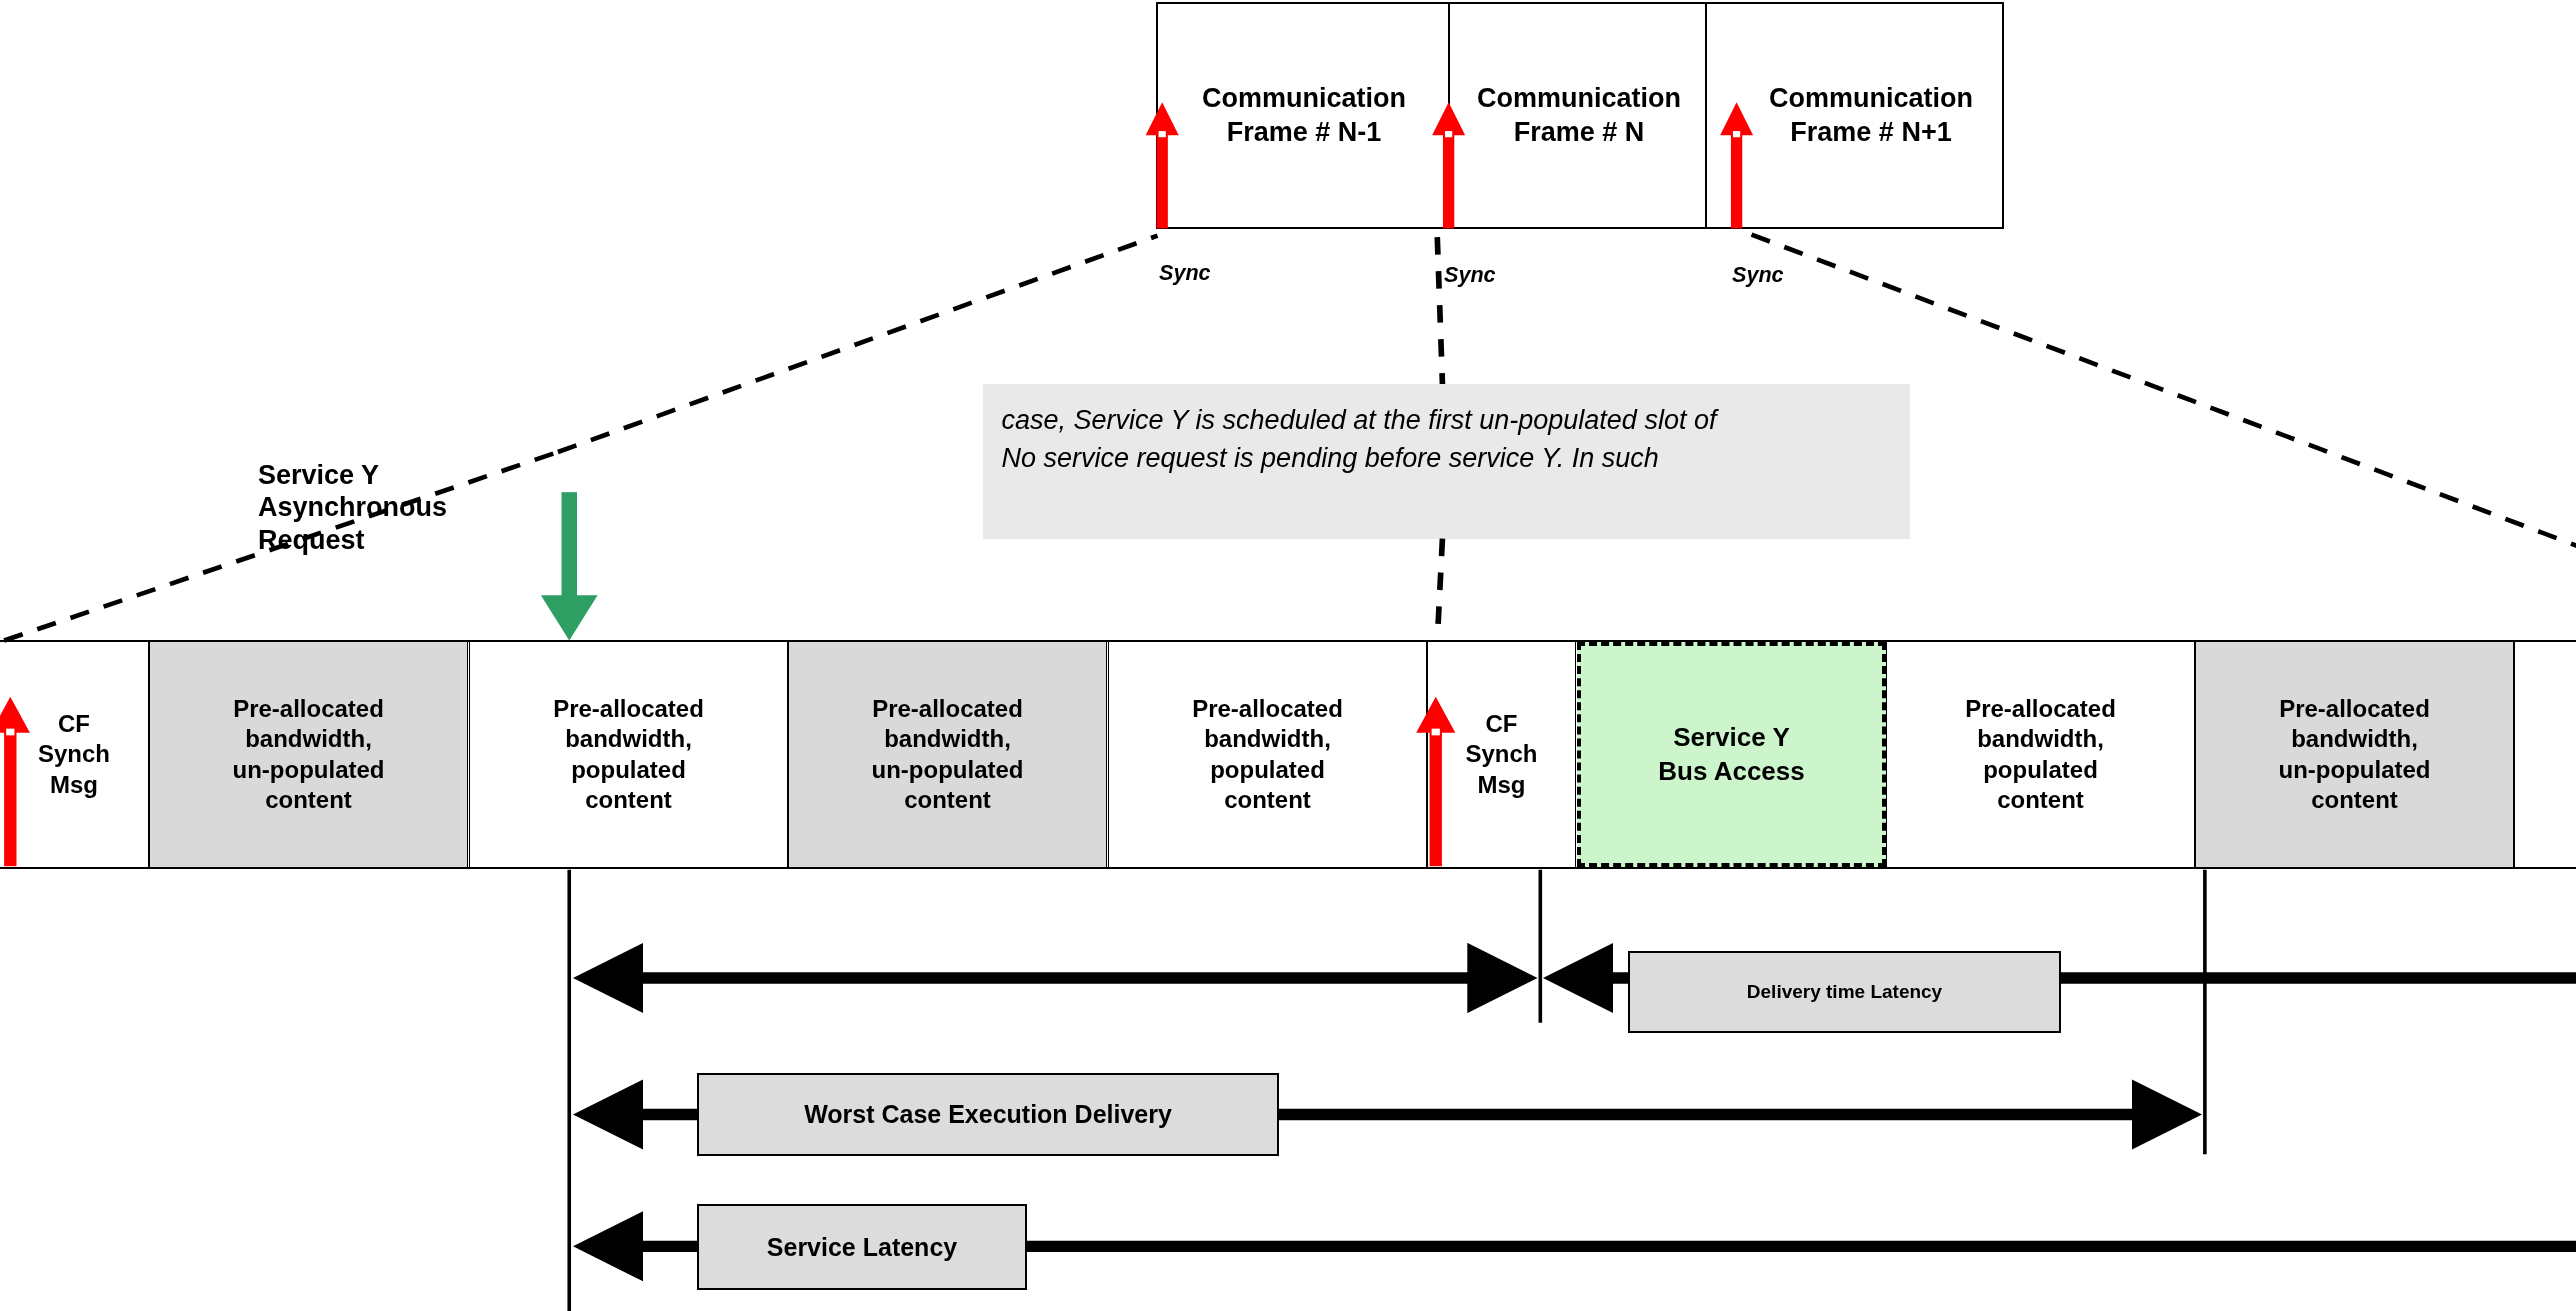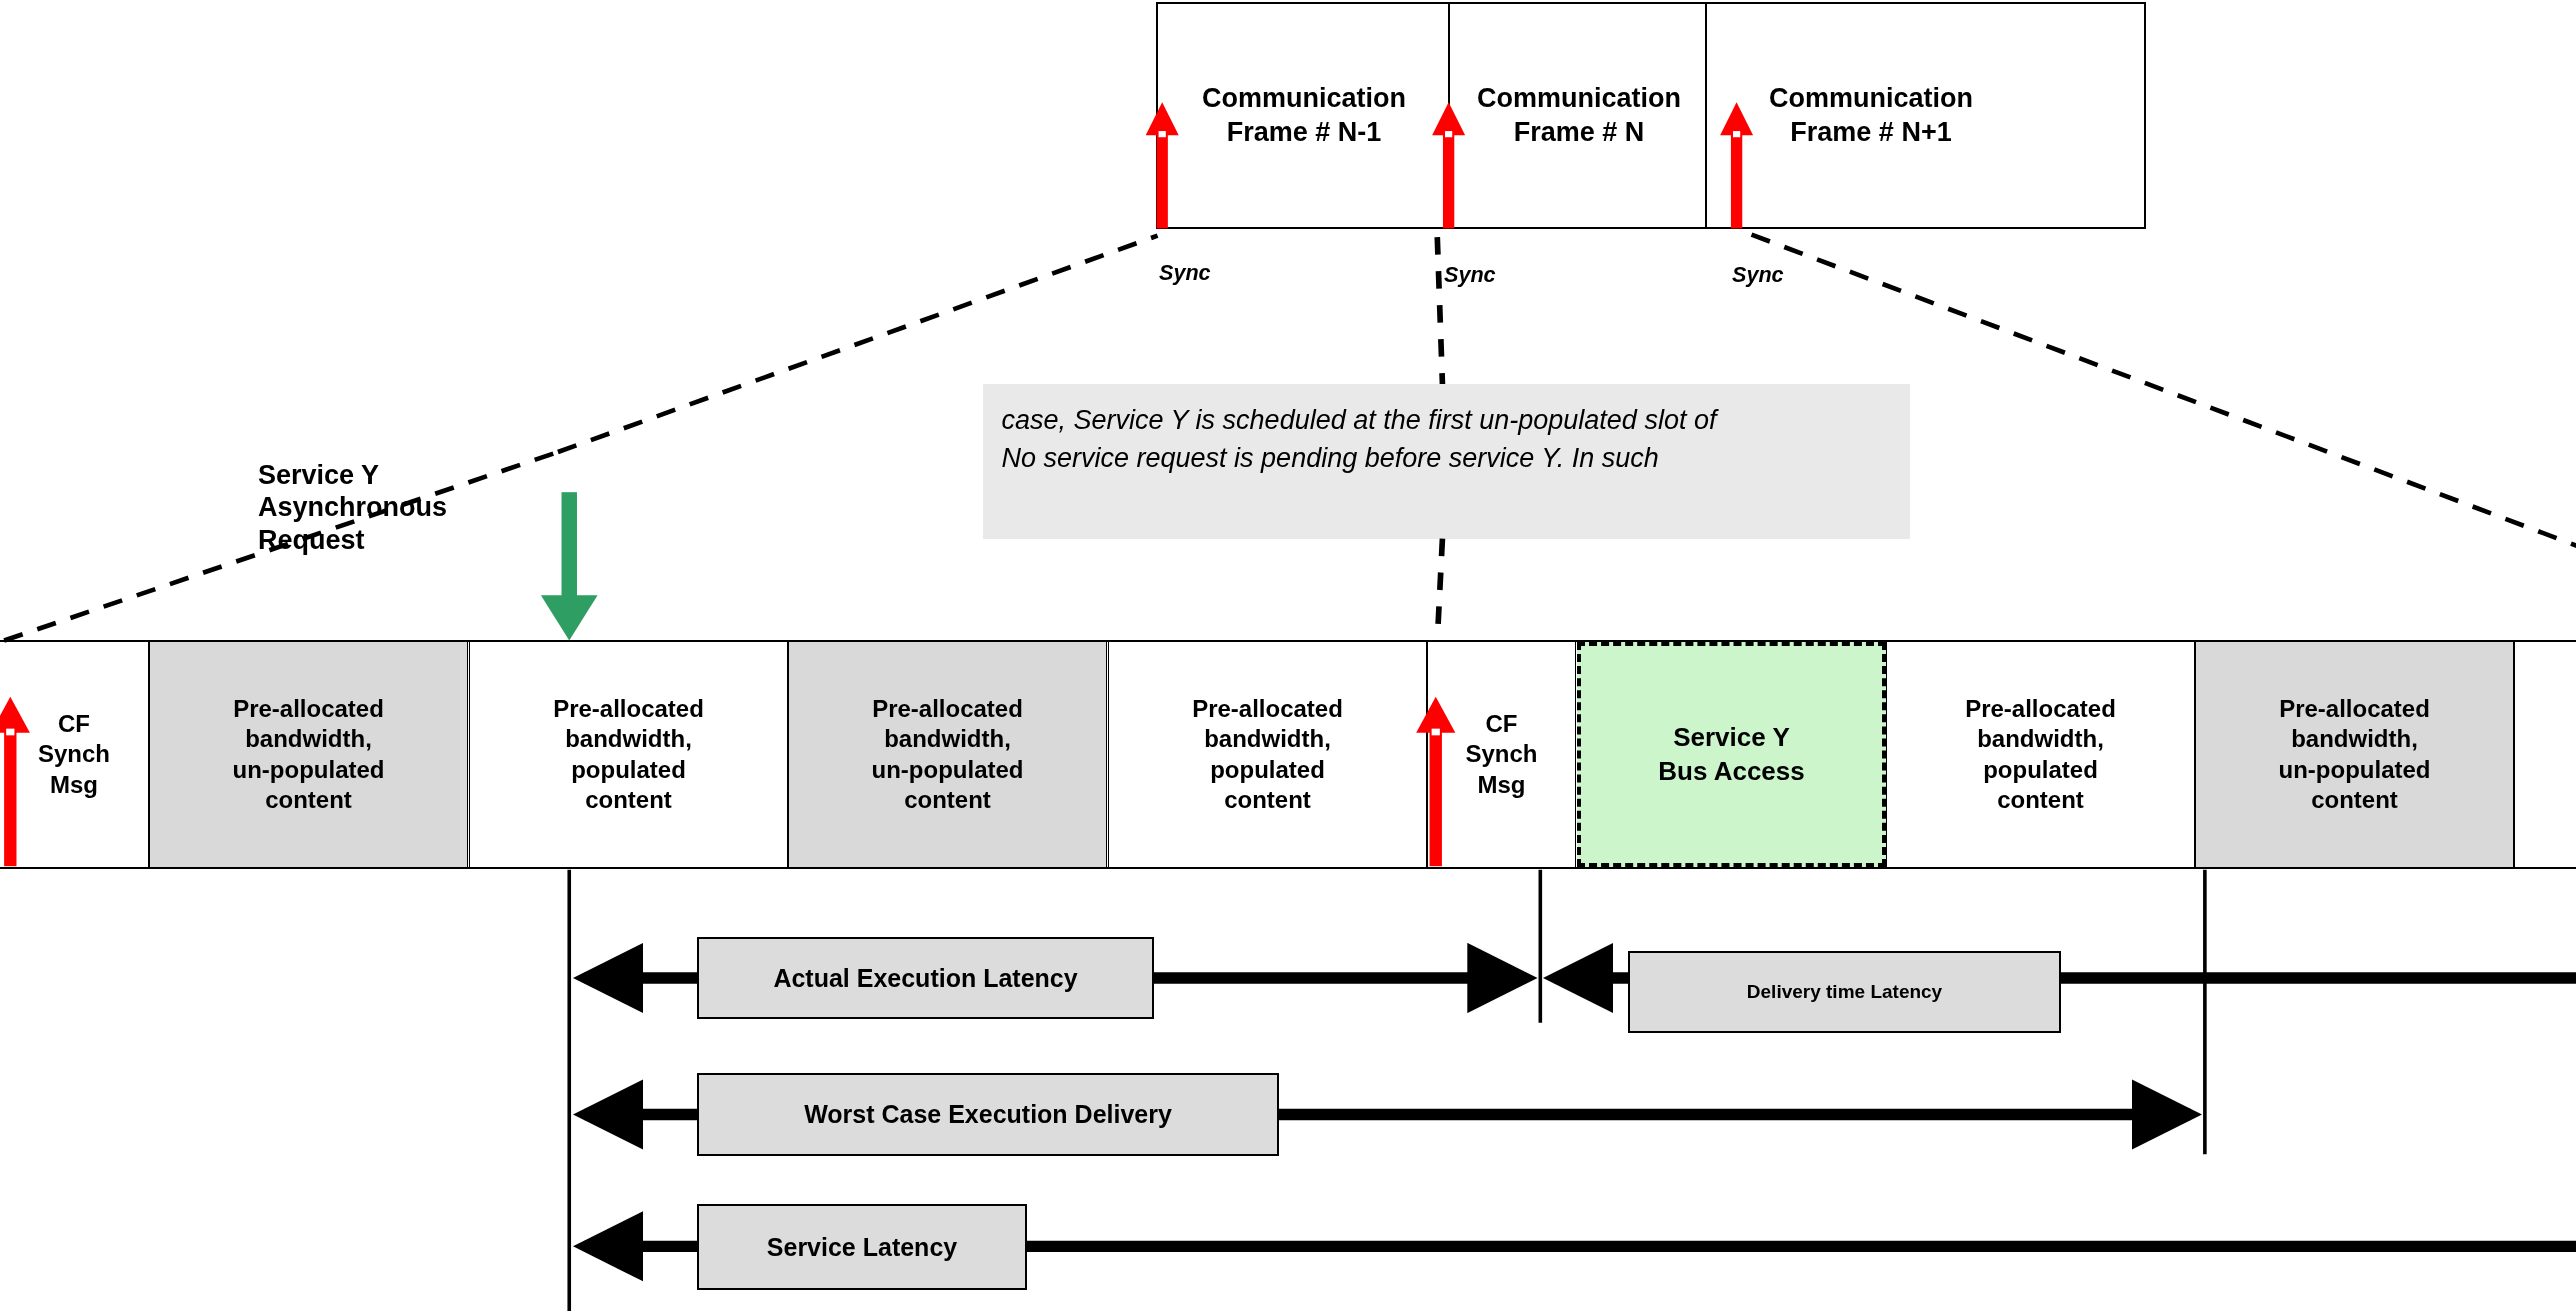"Communication" div.cf-strip { width: 990px -> 848px }
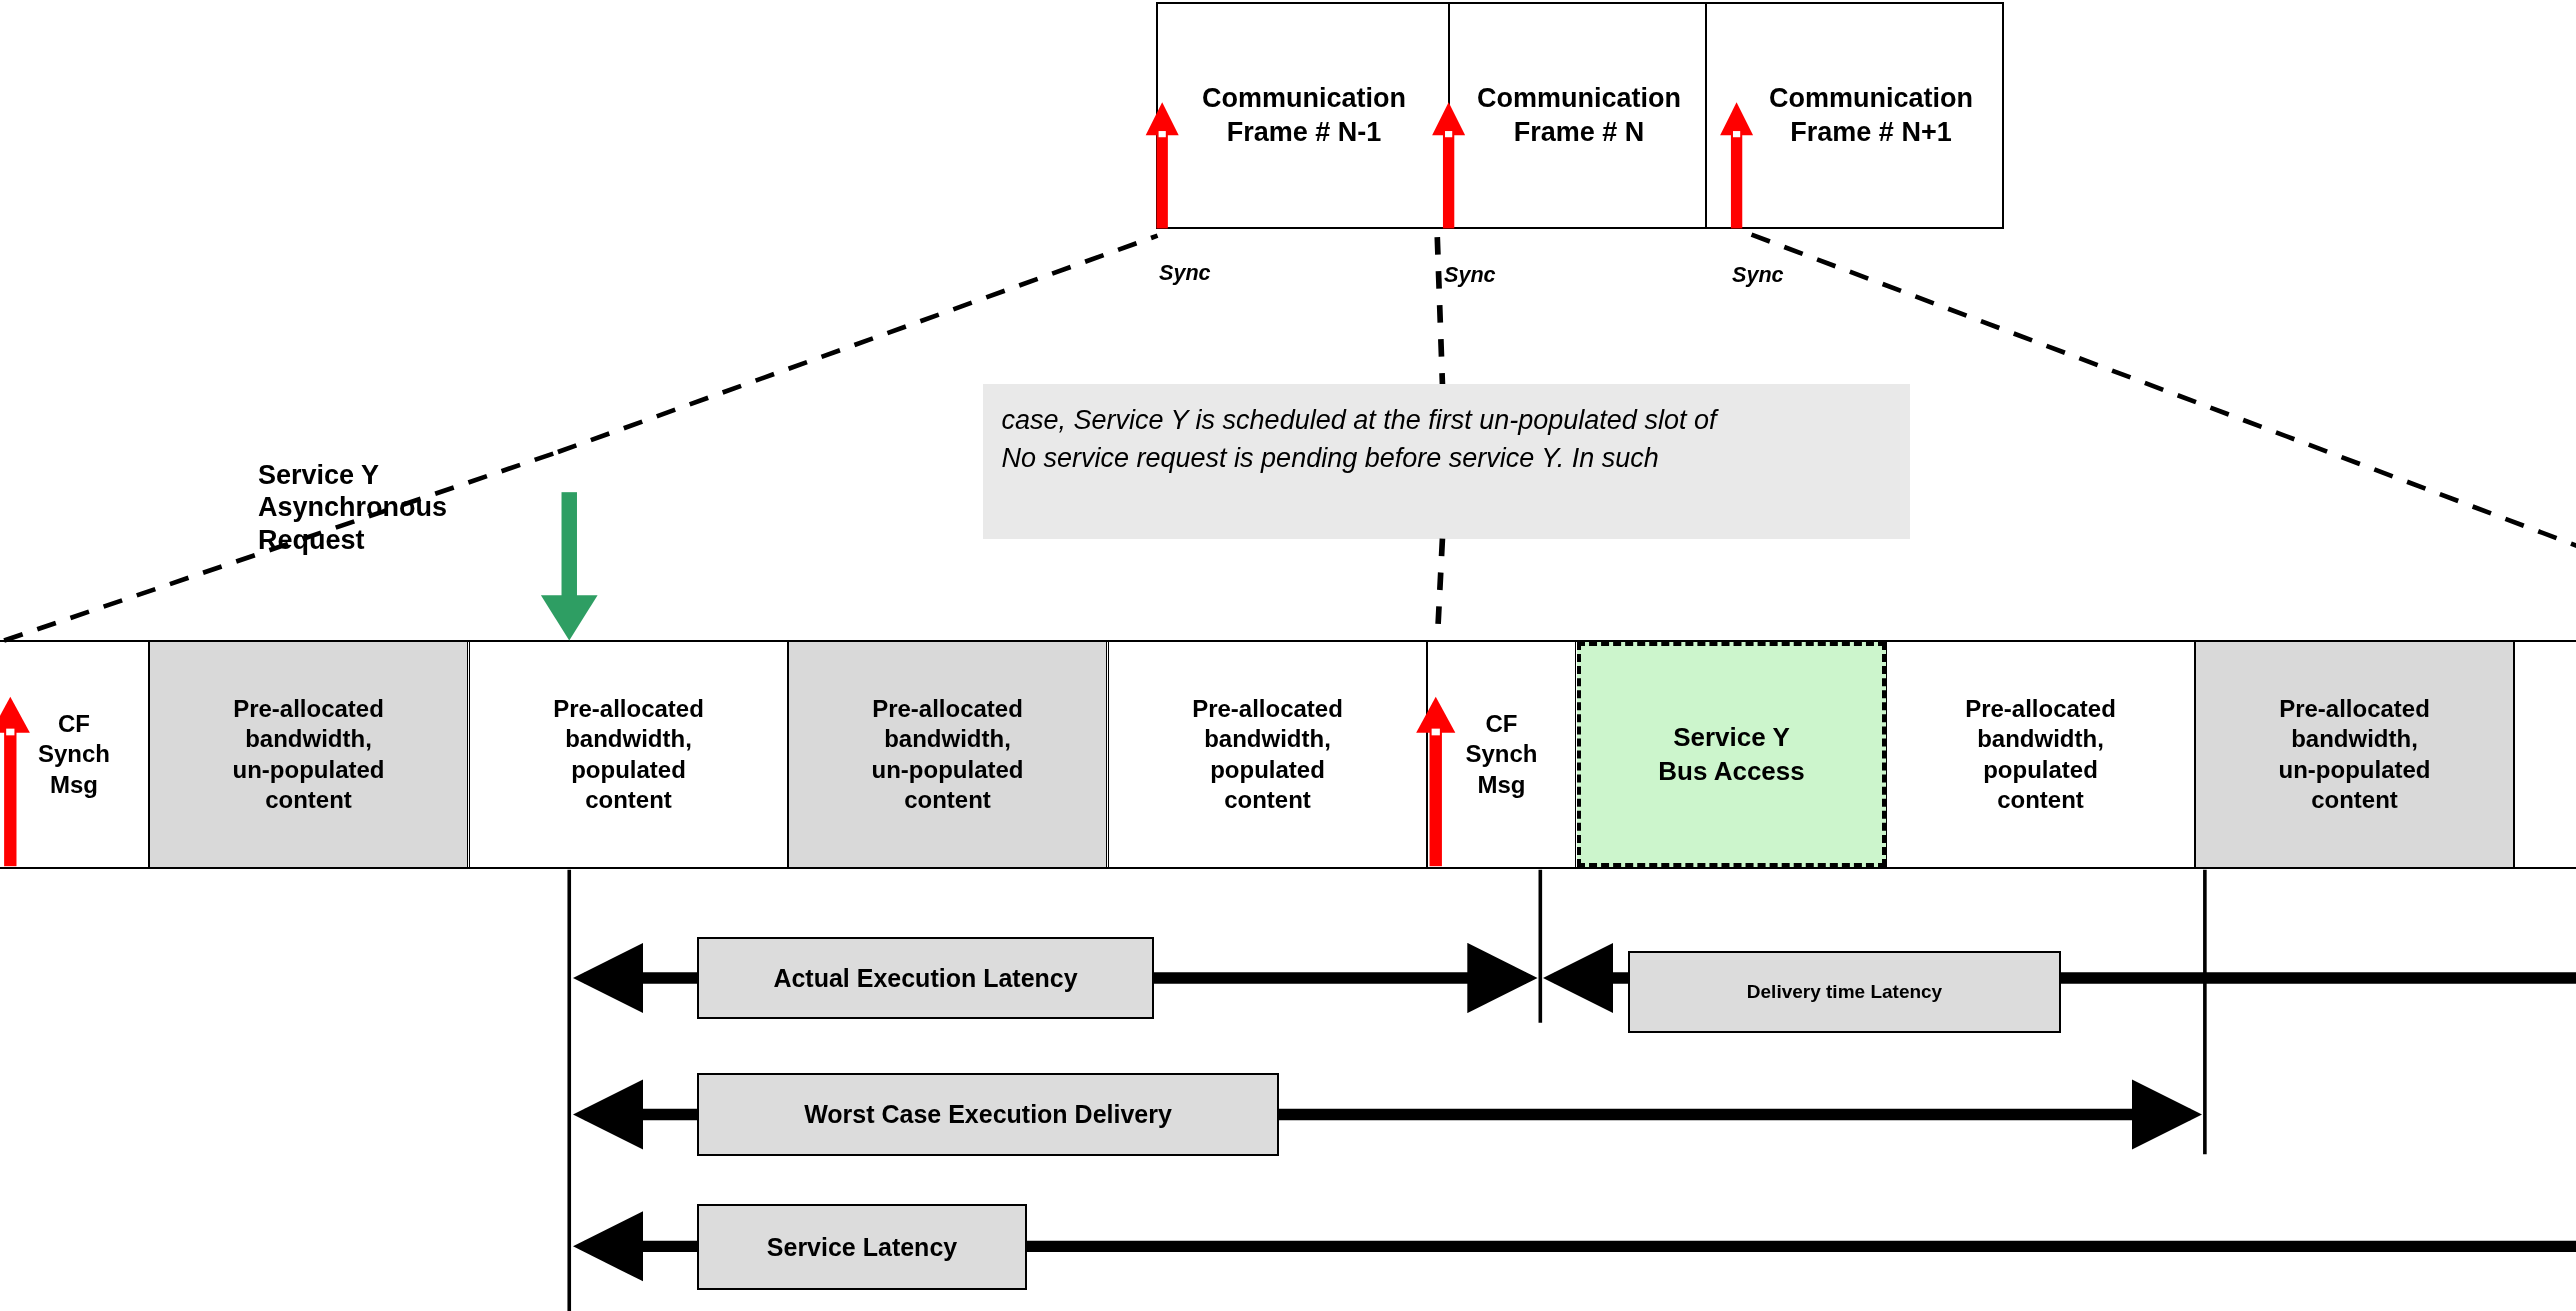"Actual Execution Latency" div.lat-label { html: <div> <span>Actual Execution Latency</span> </div> -> none }
